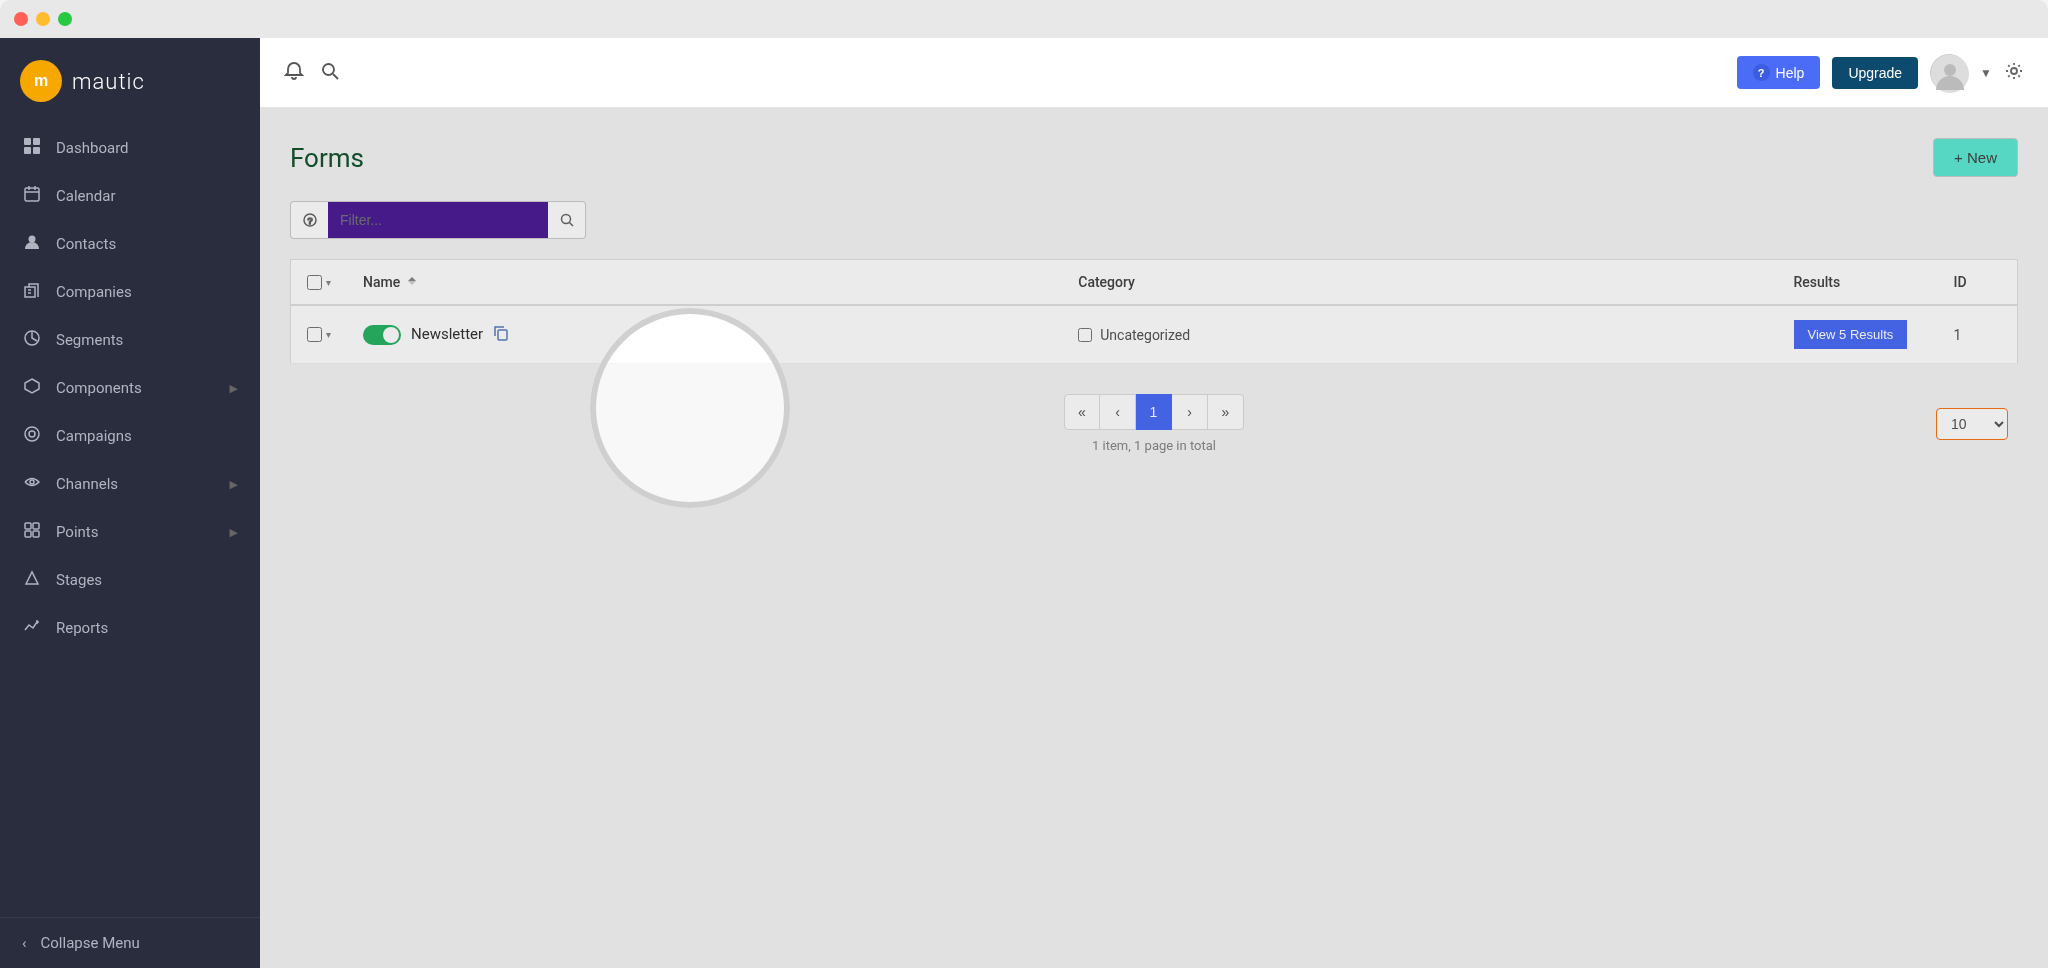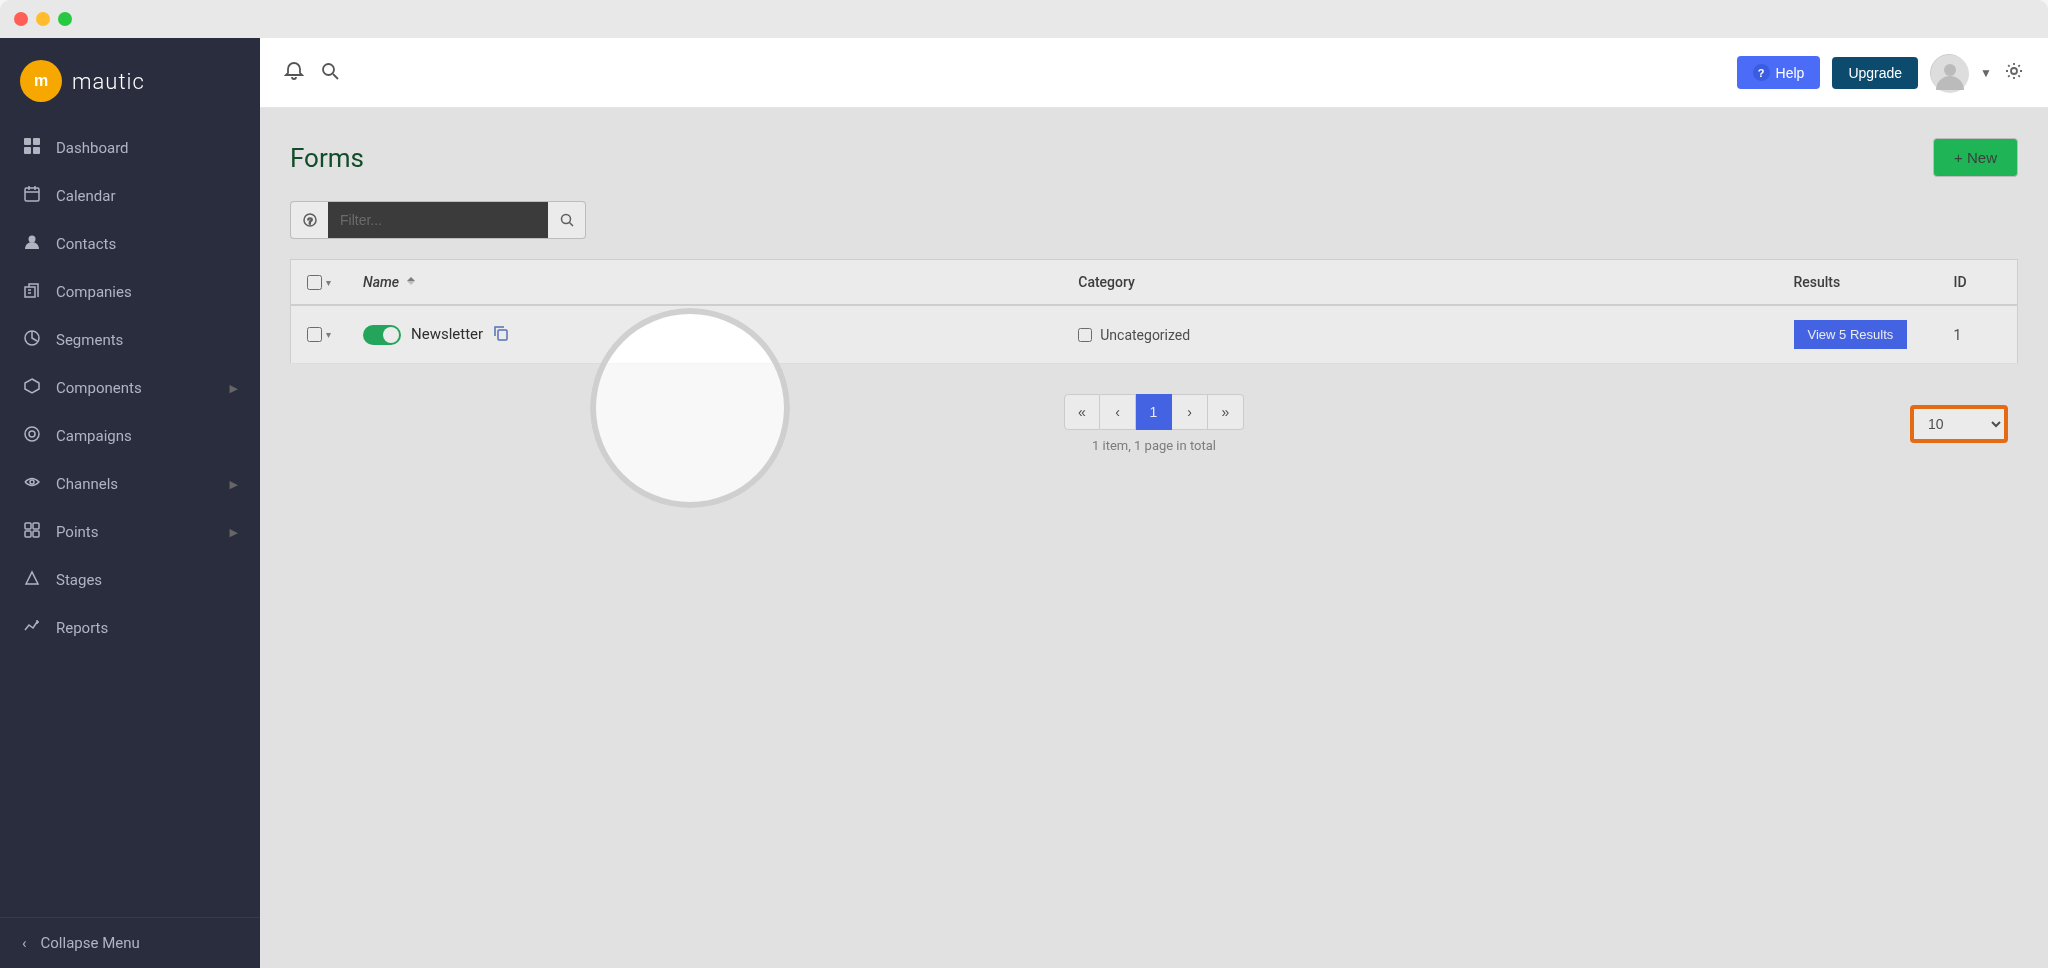"+ New" .btn-new { background: #22c55e -> #5eead4 }
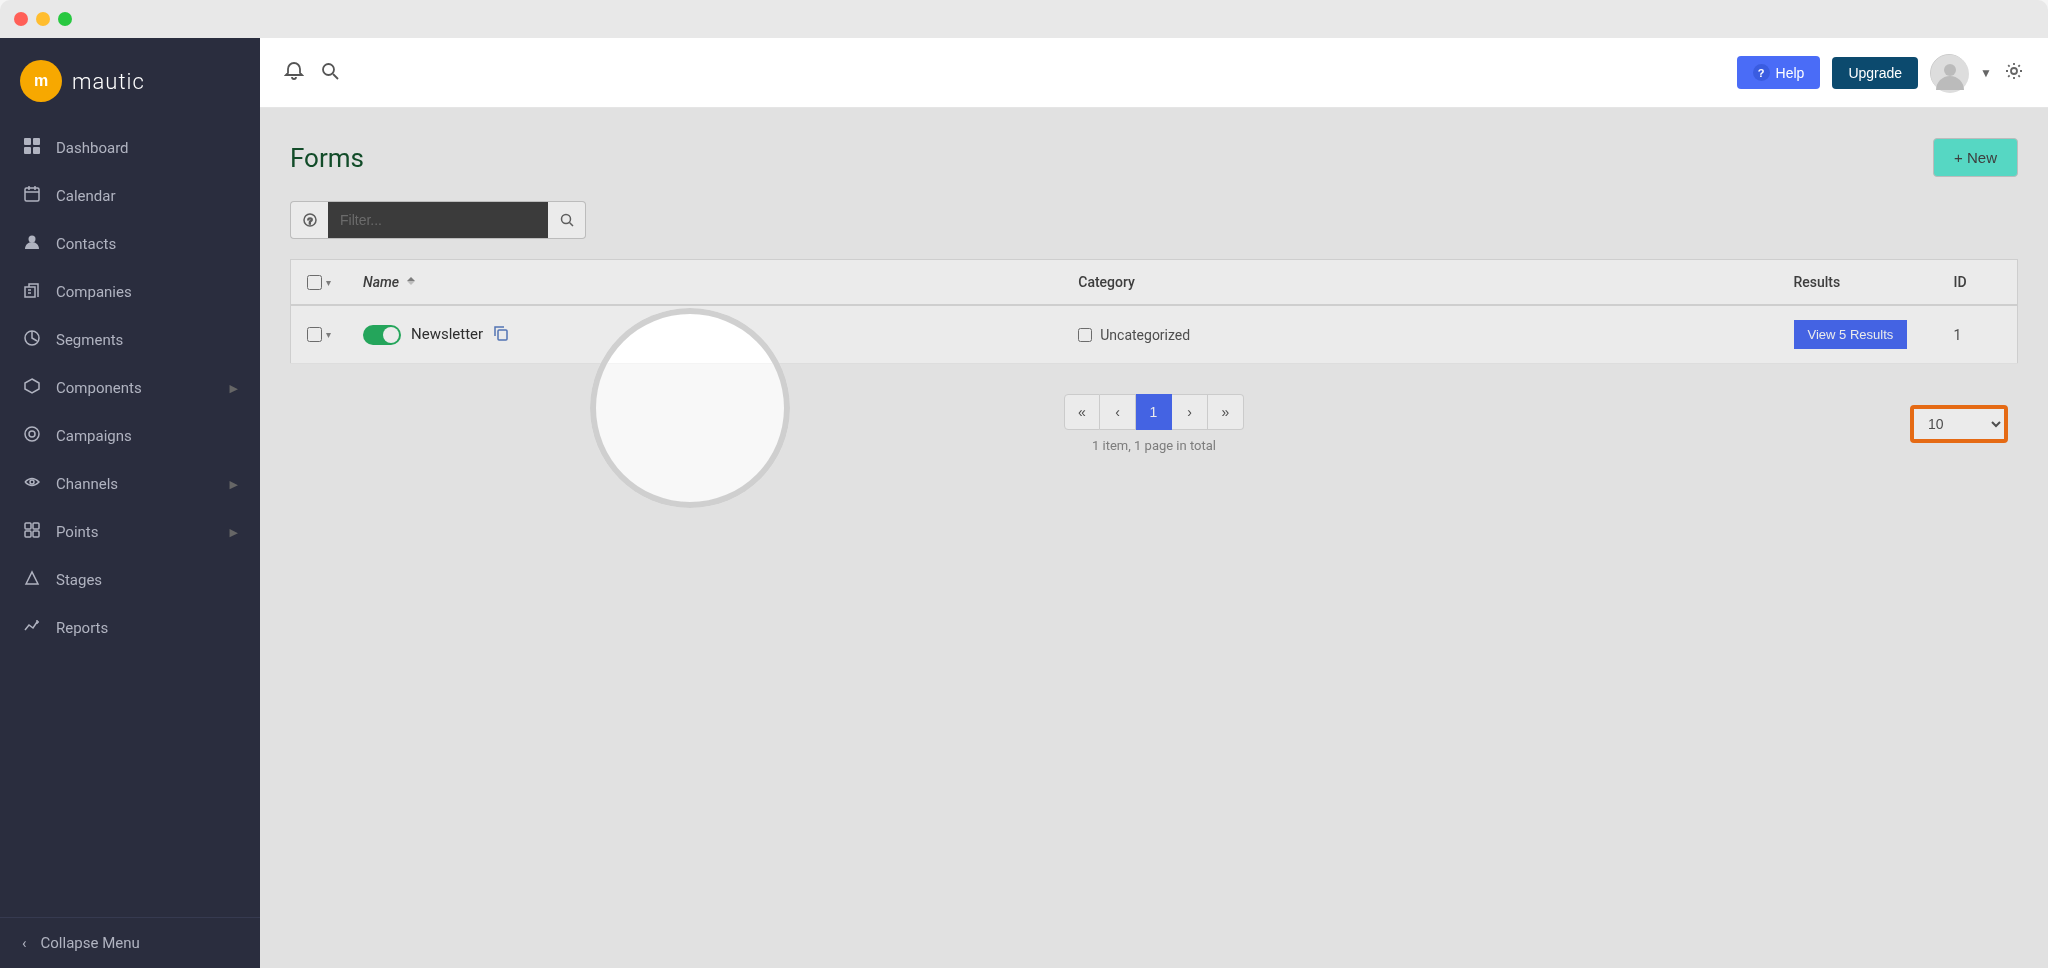"Filter..." .filter-input { background: #404040 -> #4c1d95 }
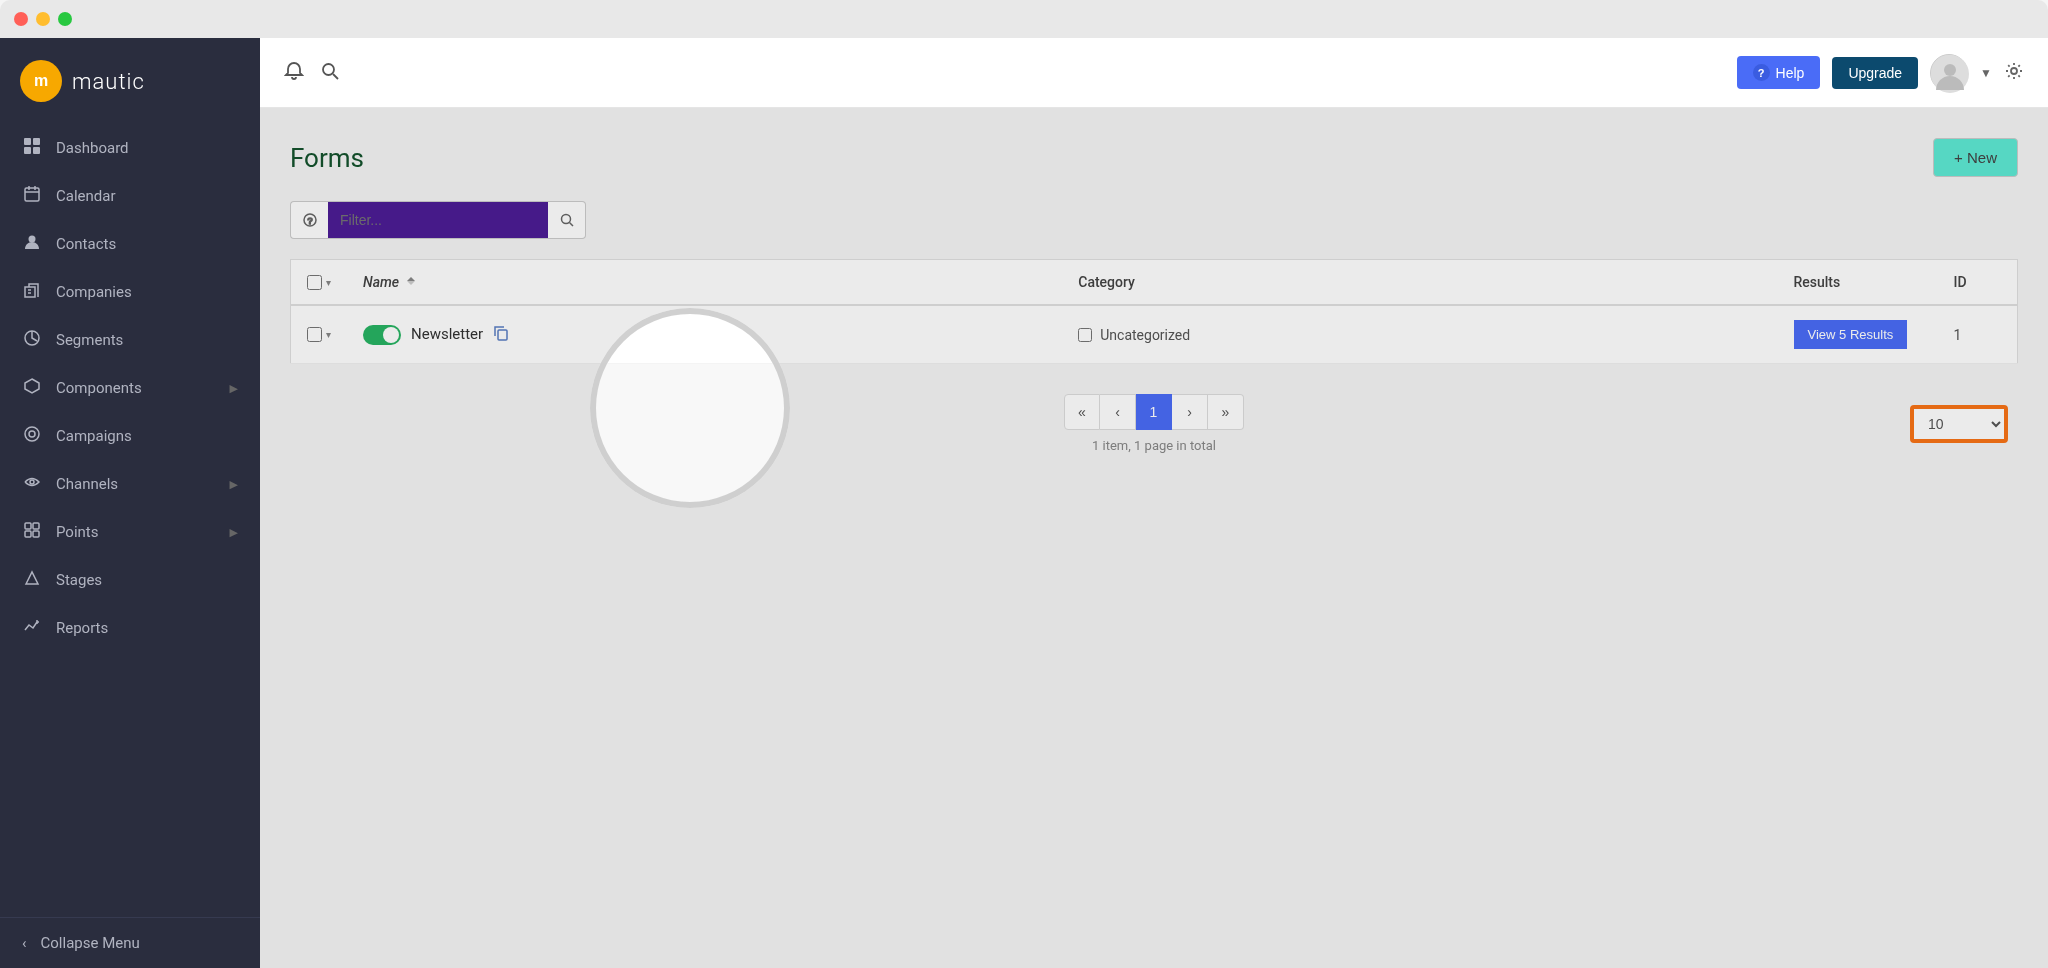"Name" .name-col { font-style: italic -> none }
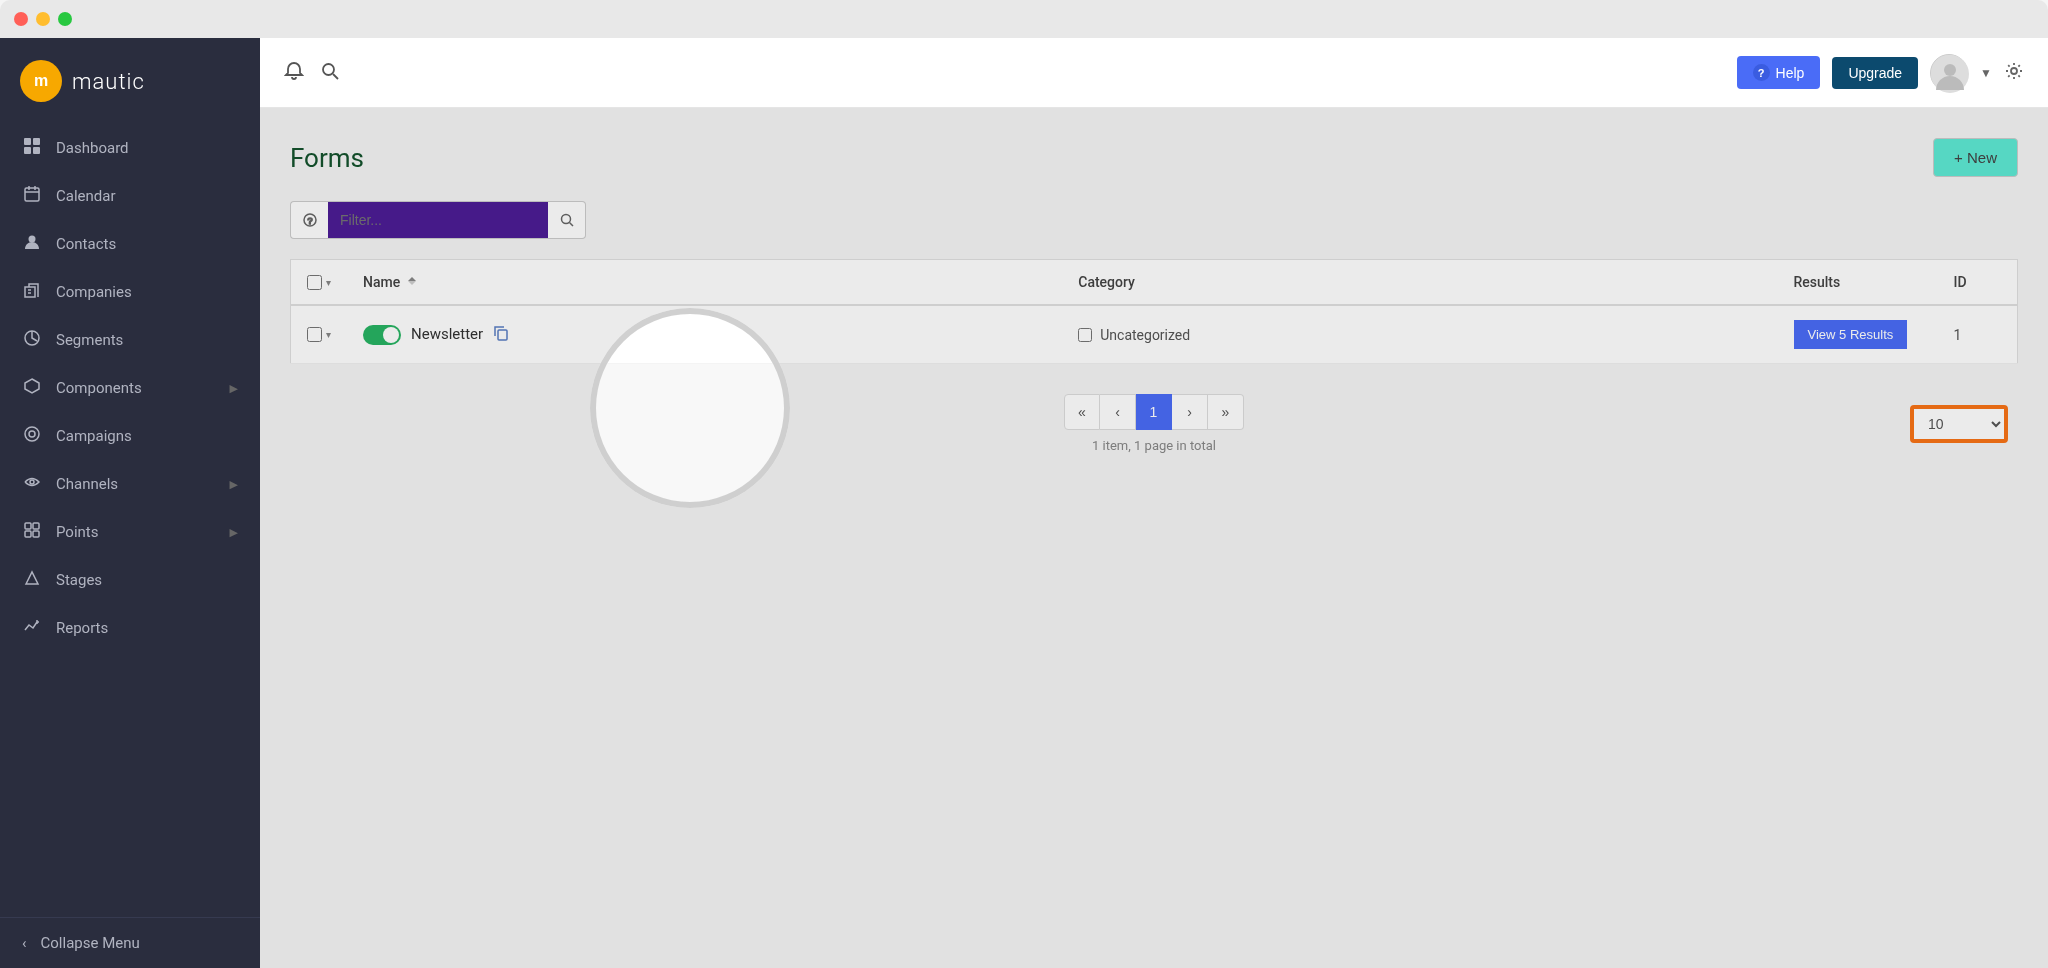"10" .per-page-select { border: 4px solid #f97316 -> 1px solid #f97316; padding: 6px 36px 6px 10px -> 6px 16px 6px 10px }
